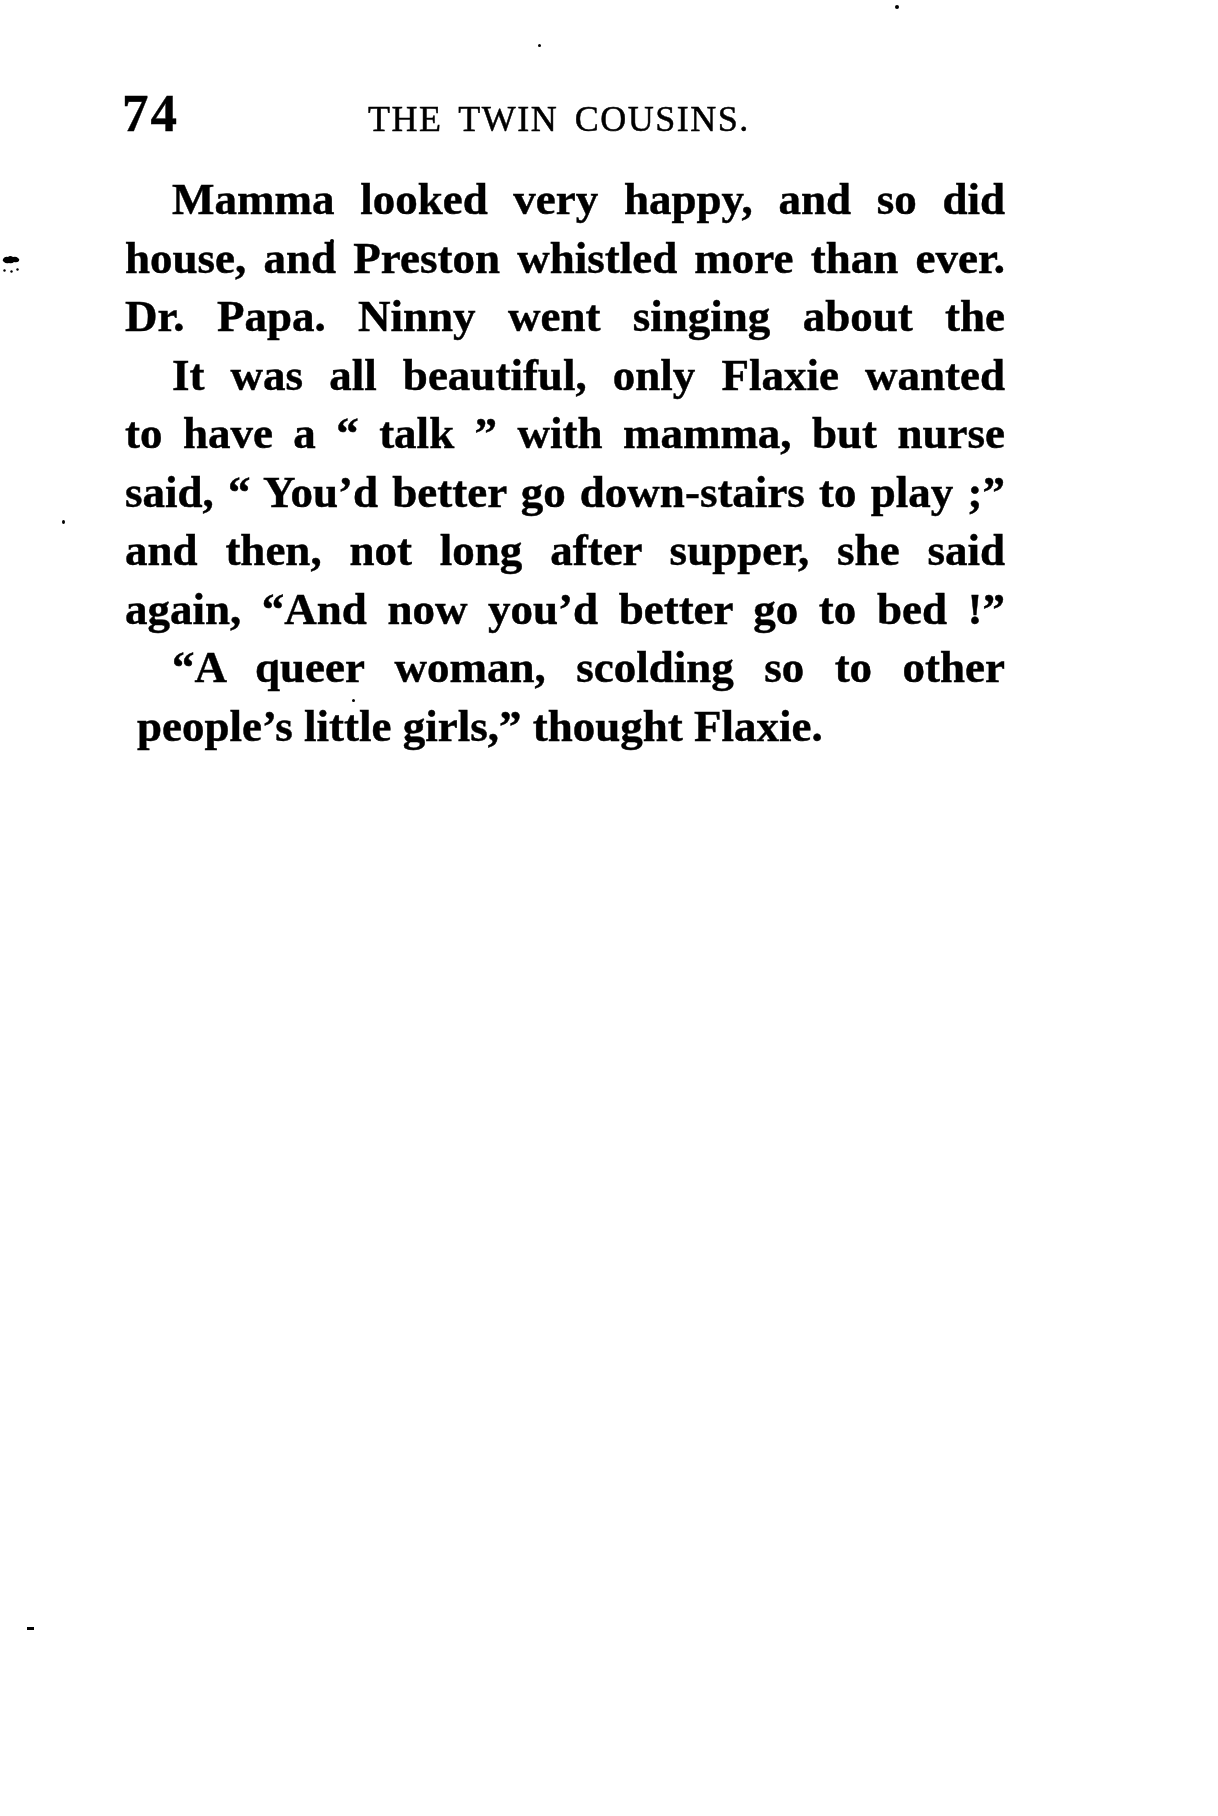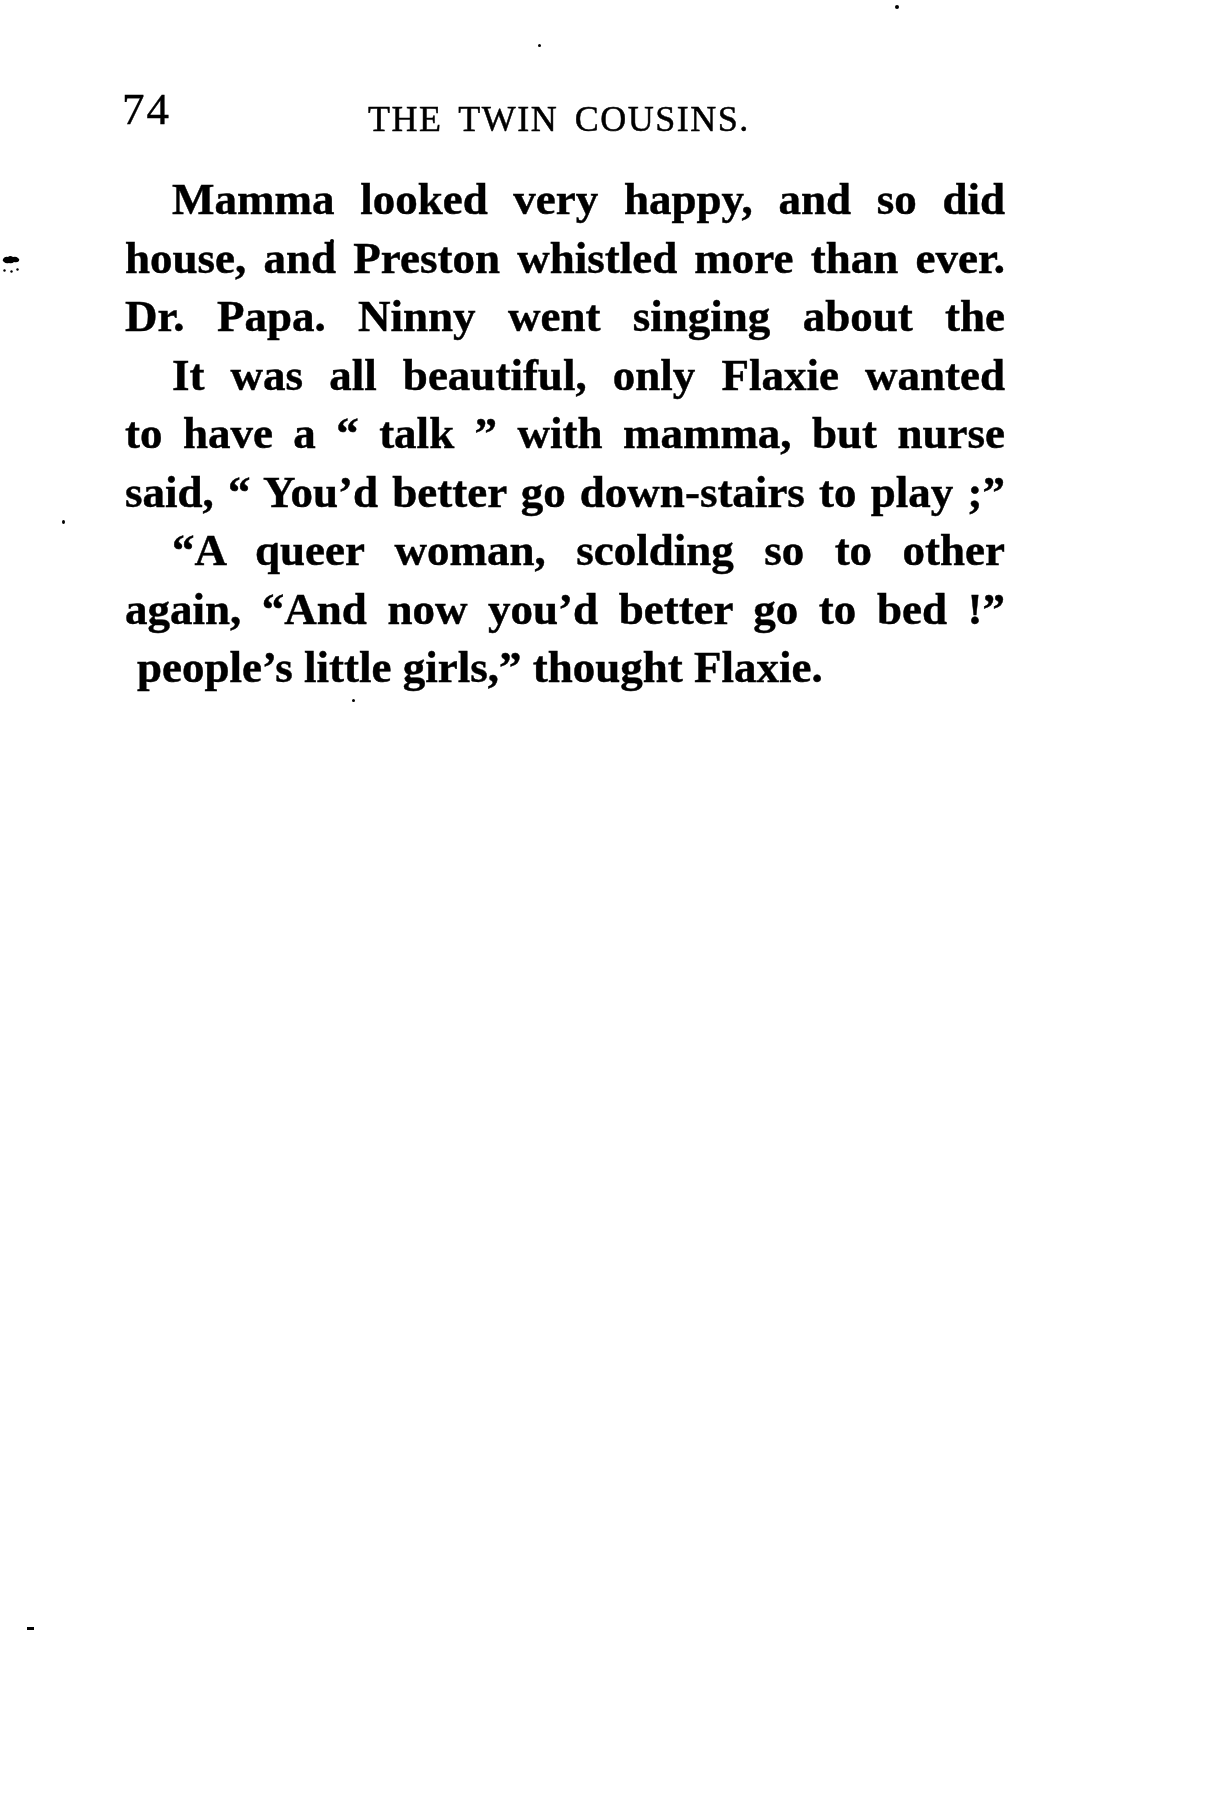"74" .pagenum { font-size: 45px -> 53px; font-weight: none -> bold }
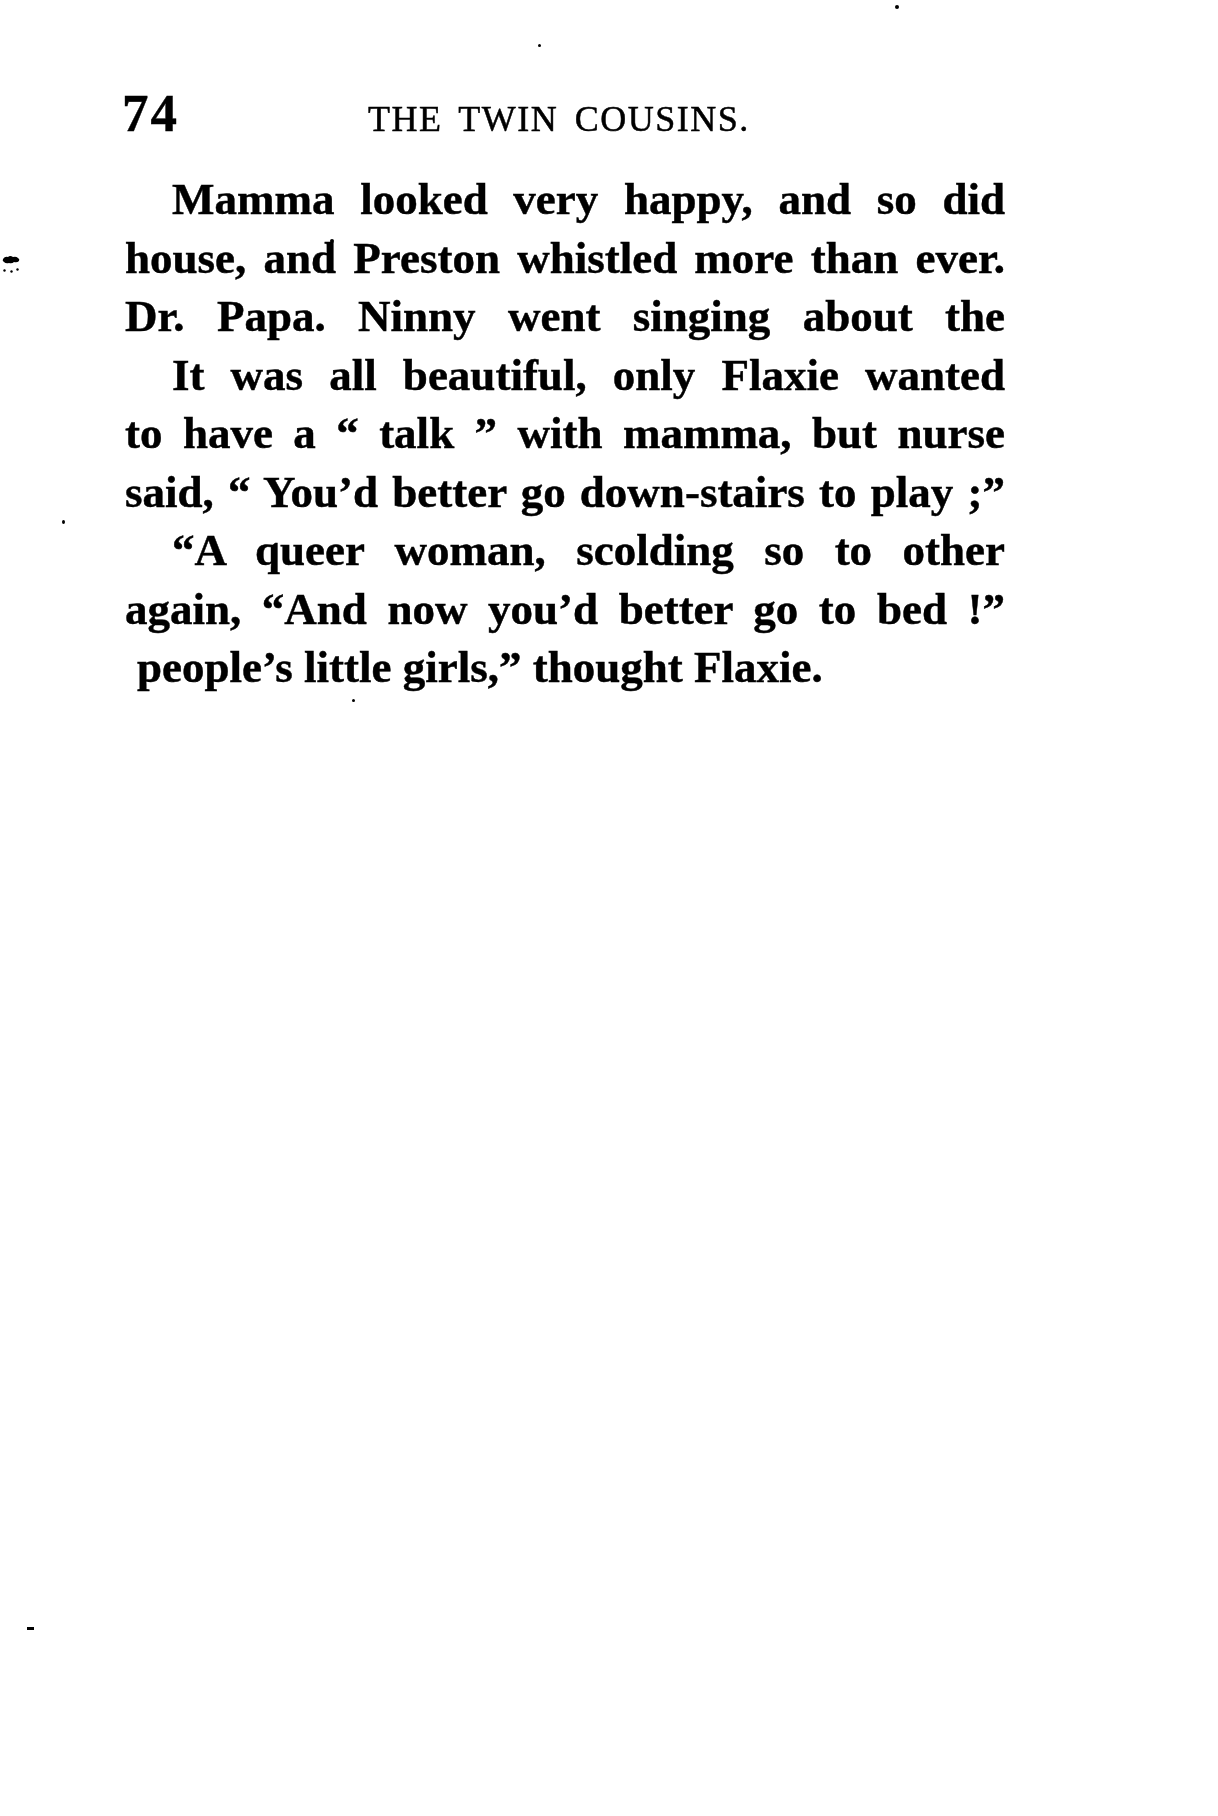"and then, not long after" p.line { html: none -> <p>and then, not long after supper, she said</p> }
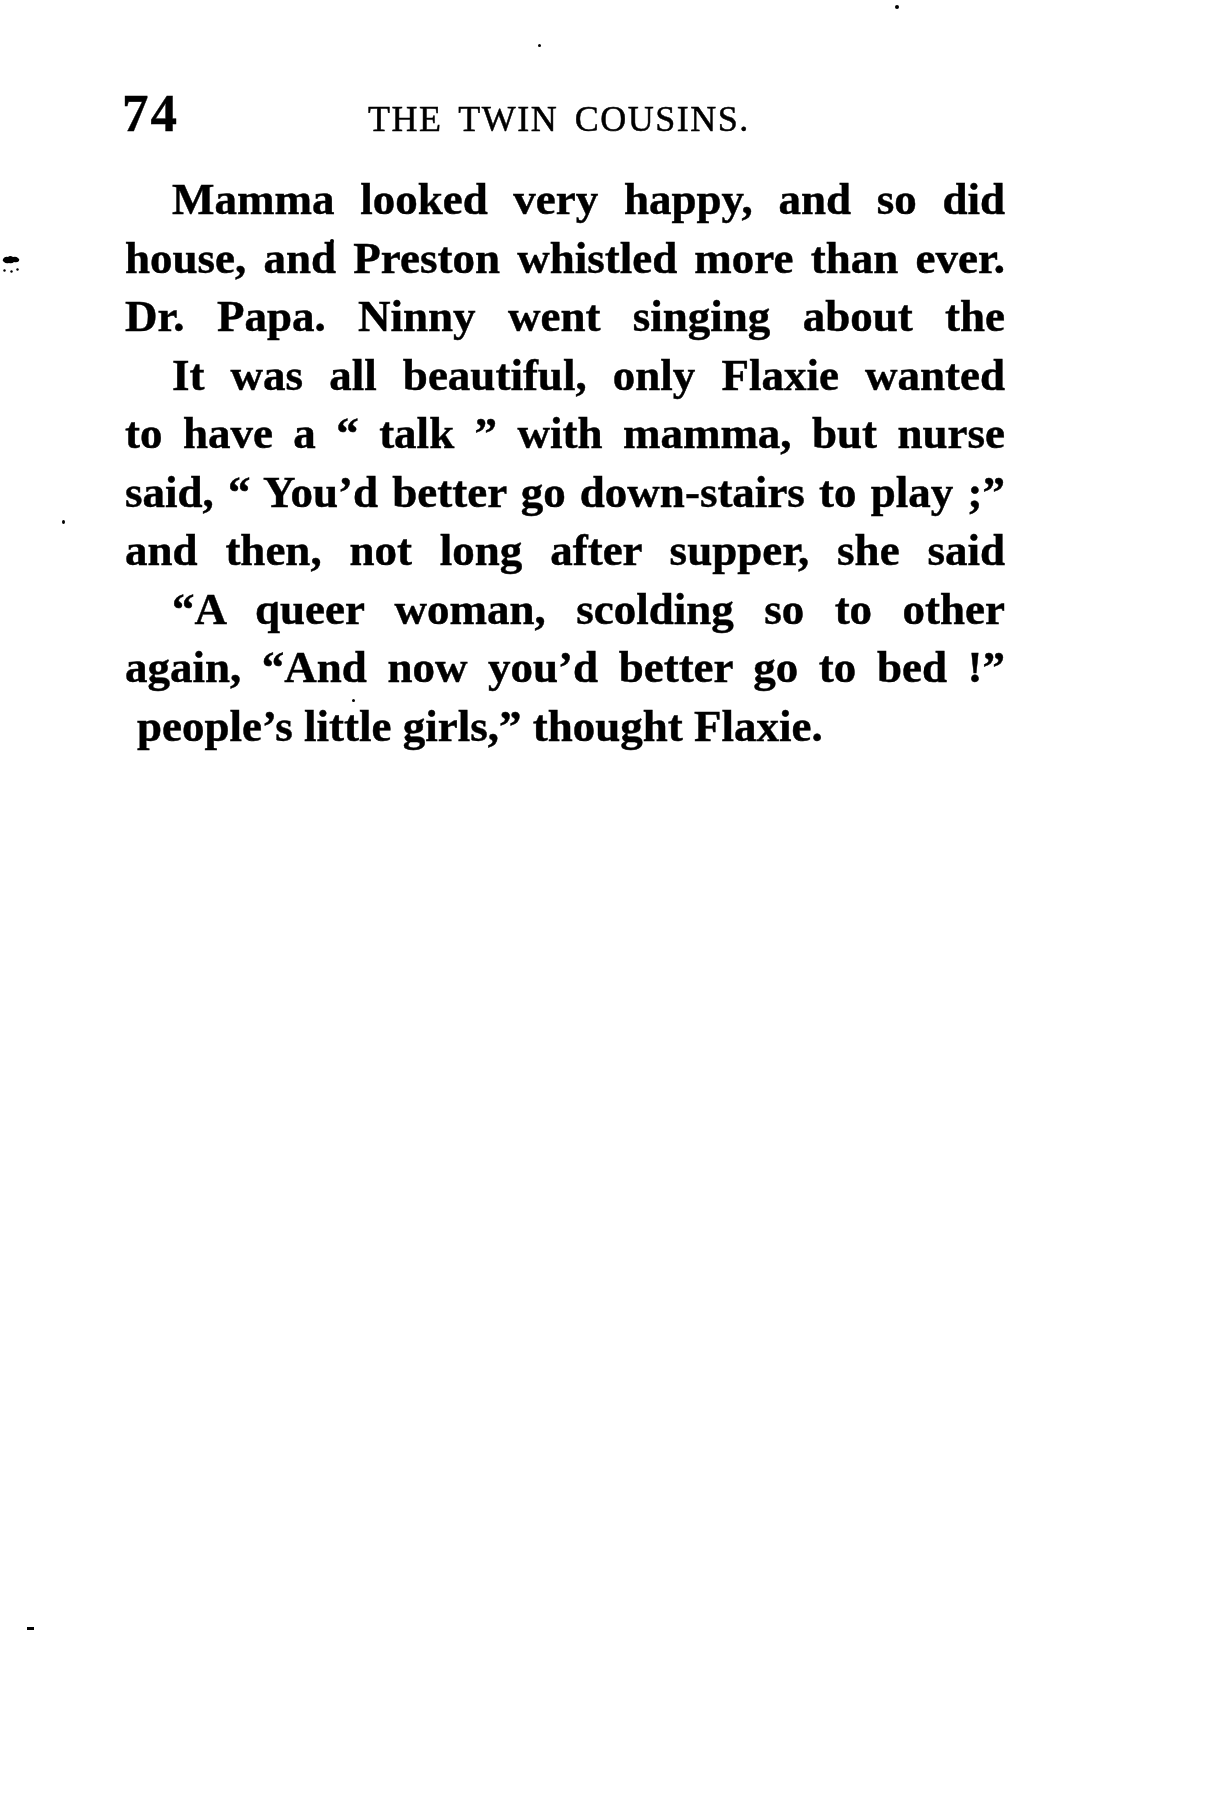"“A queer woman, scolding so" p.line { order: before "again, “And now you’d better" -> after "again, “And now you’d better" }
